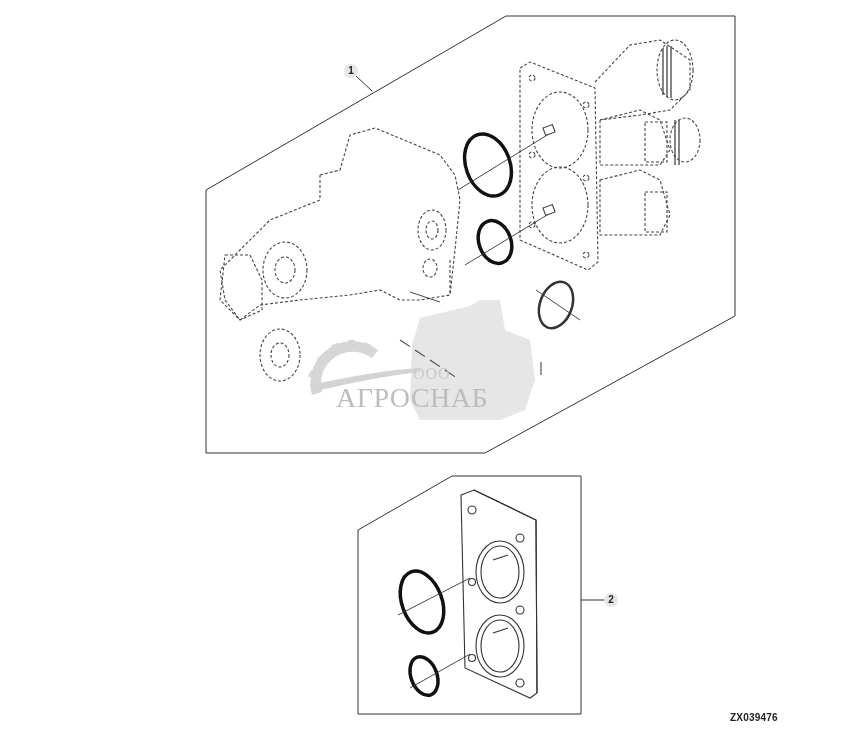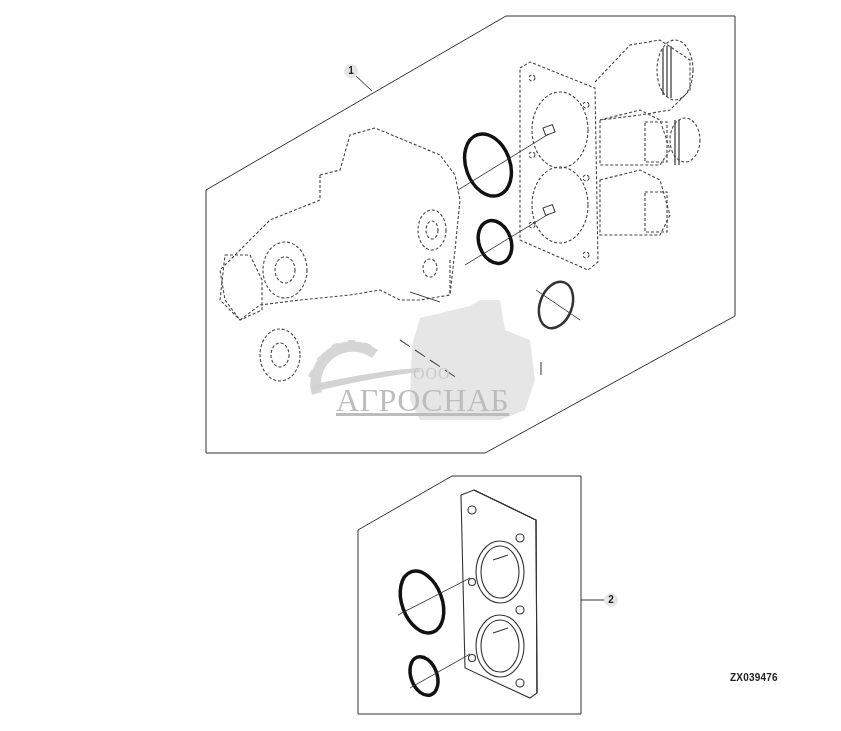"АГРОСНАБ" .wm-brand { font-size: 32px -> 28px; text-decoration: underline -> none }
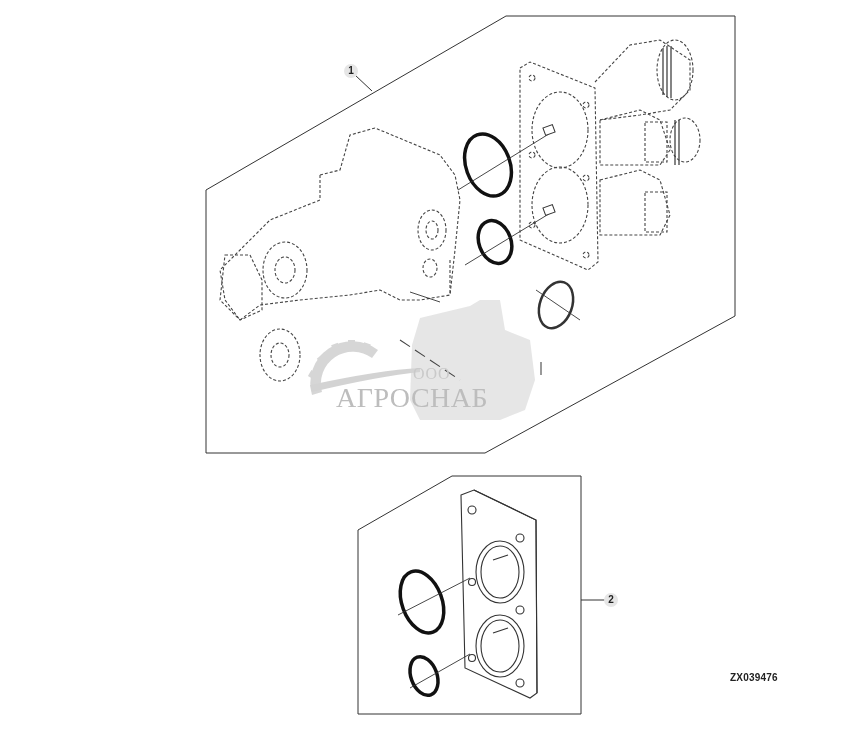"ZX039476" .figure-id { top: 672px -> 712px }
